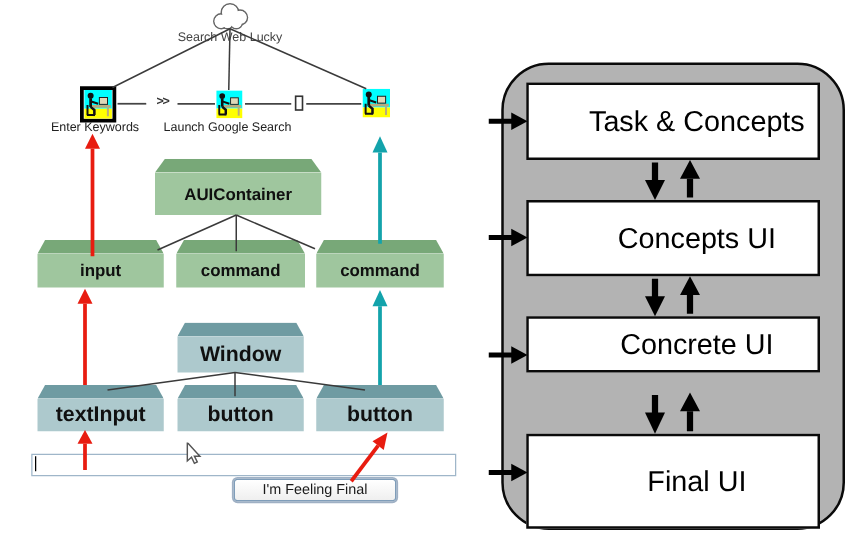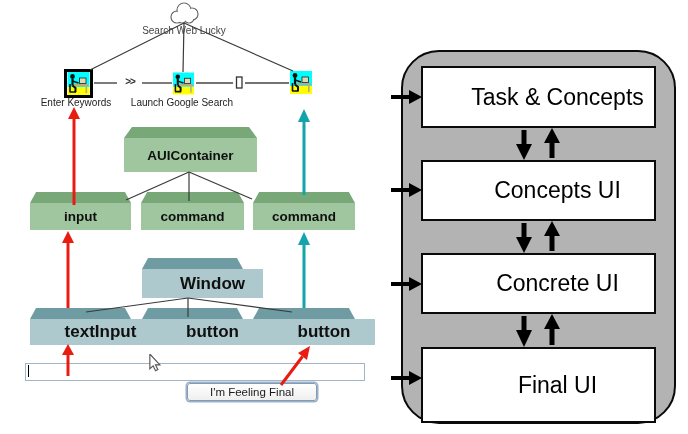"Window" .slab.blue .face { padding-left: 20px -> none }
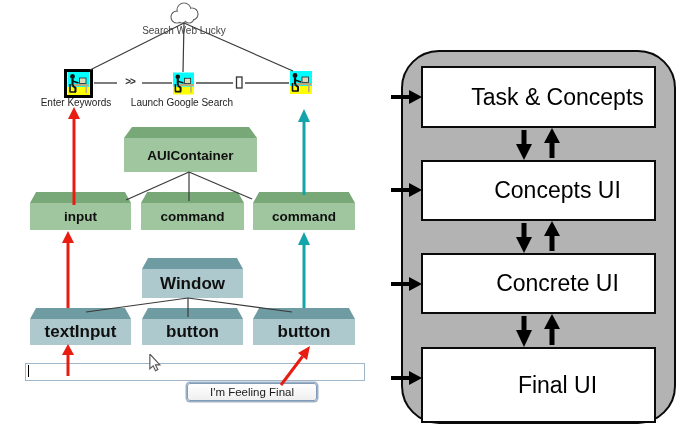"Concrete UI" div.crf-box { height: 61px -> 45px }
